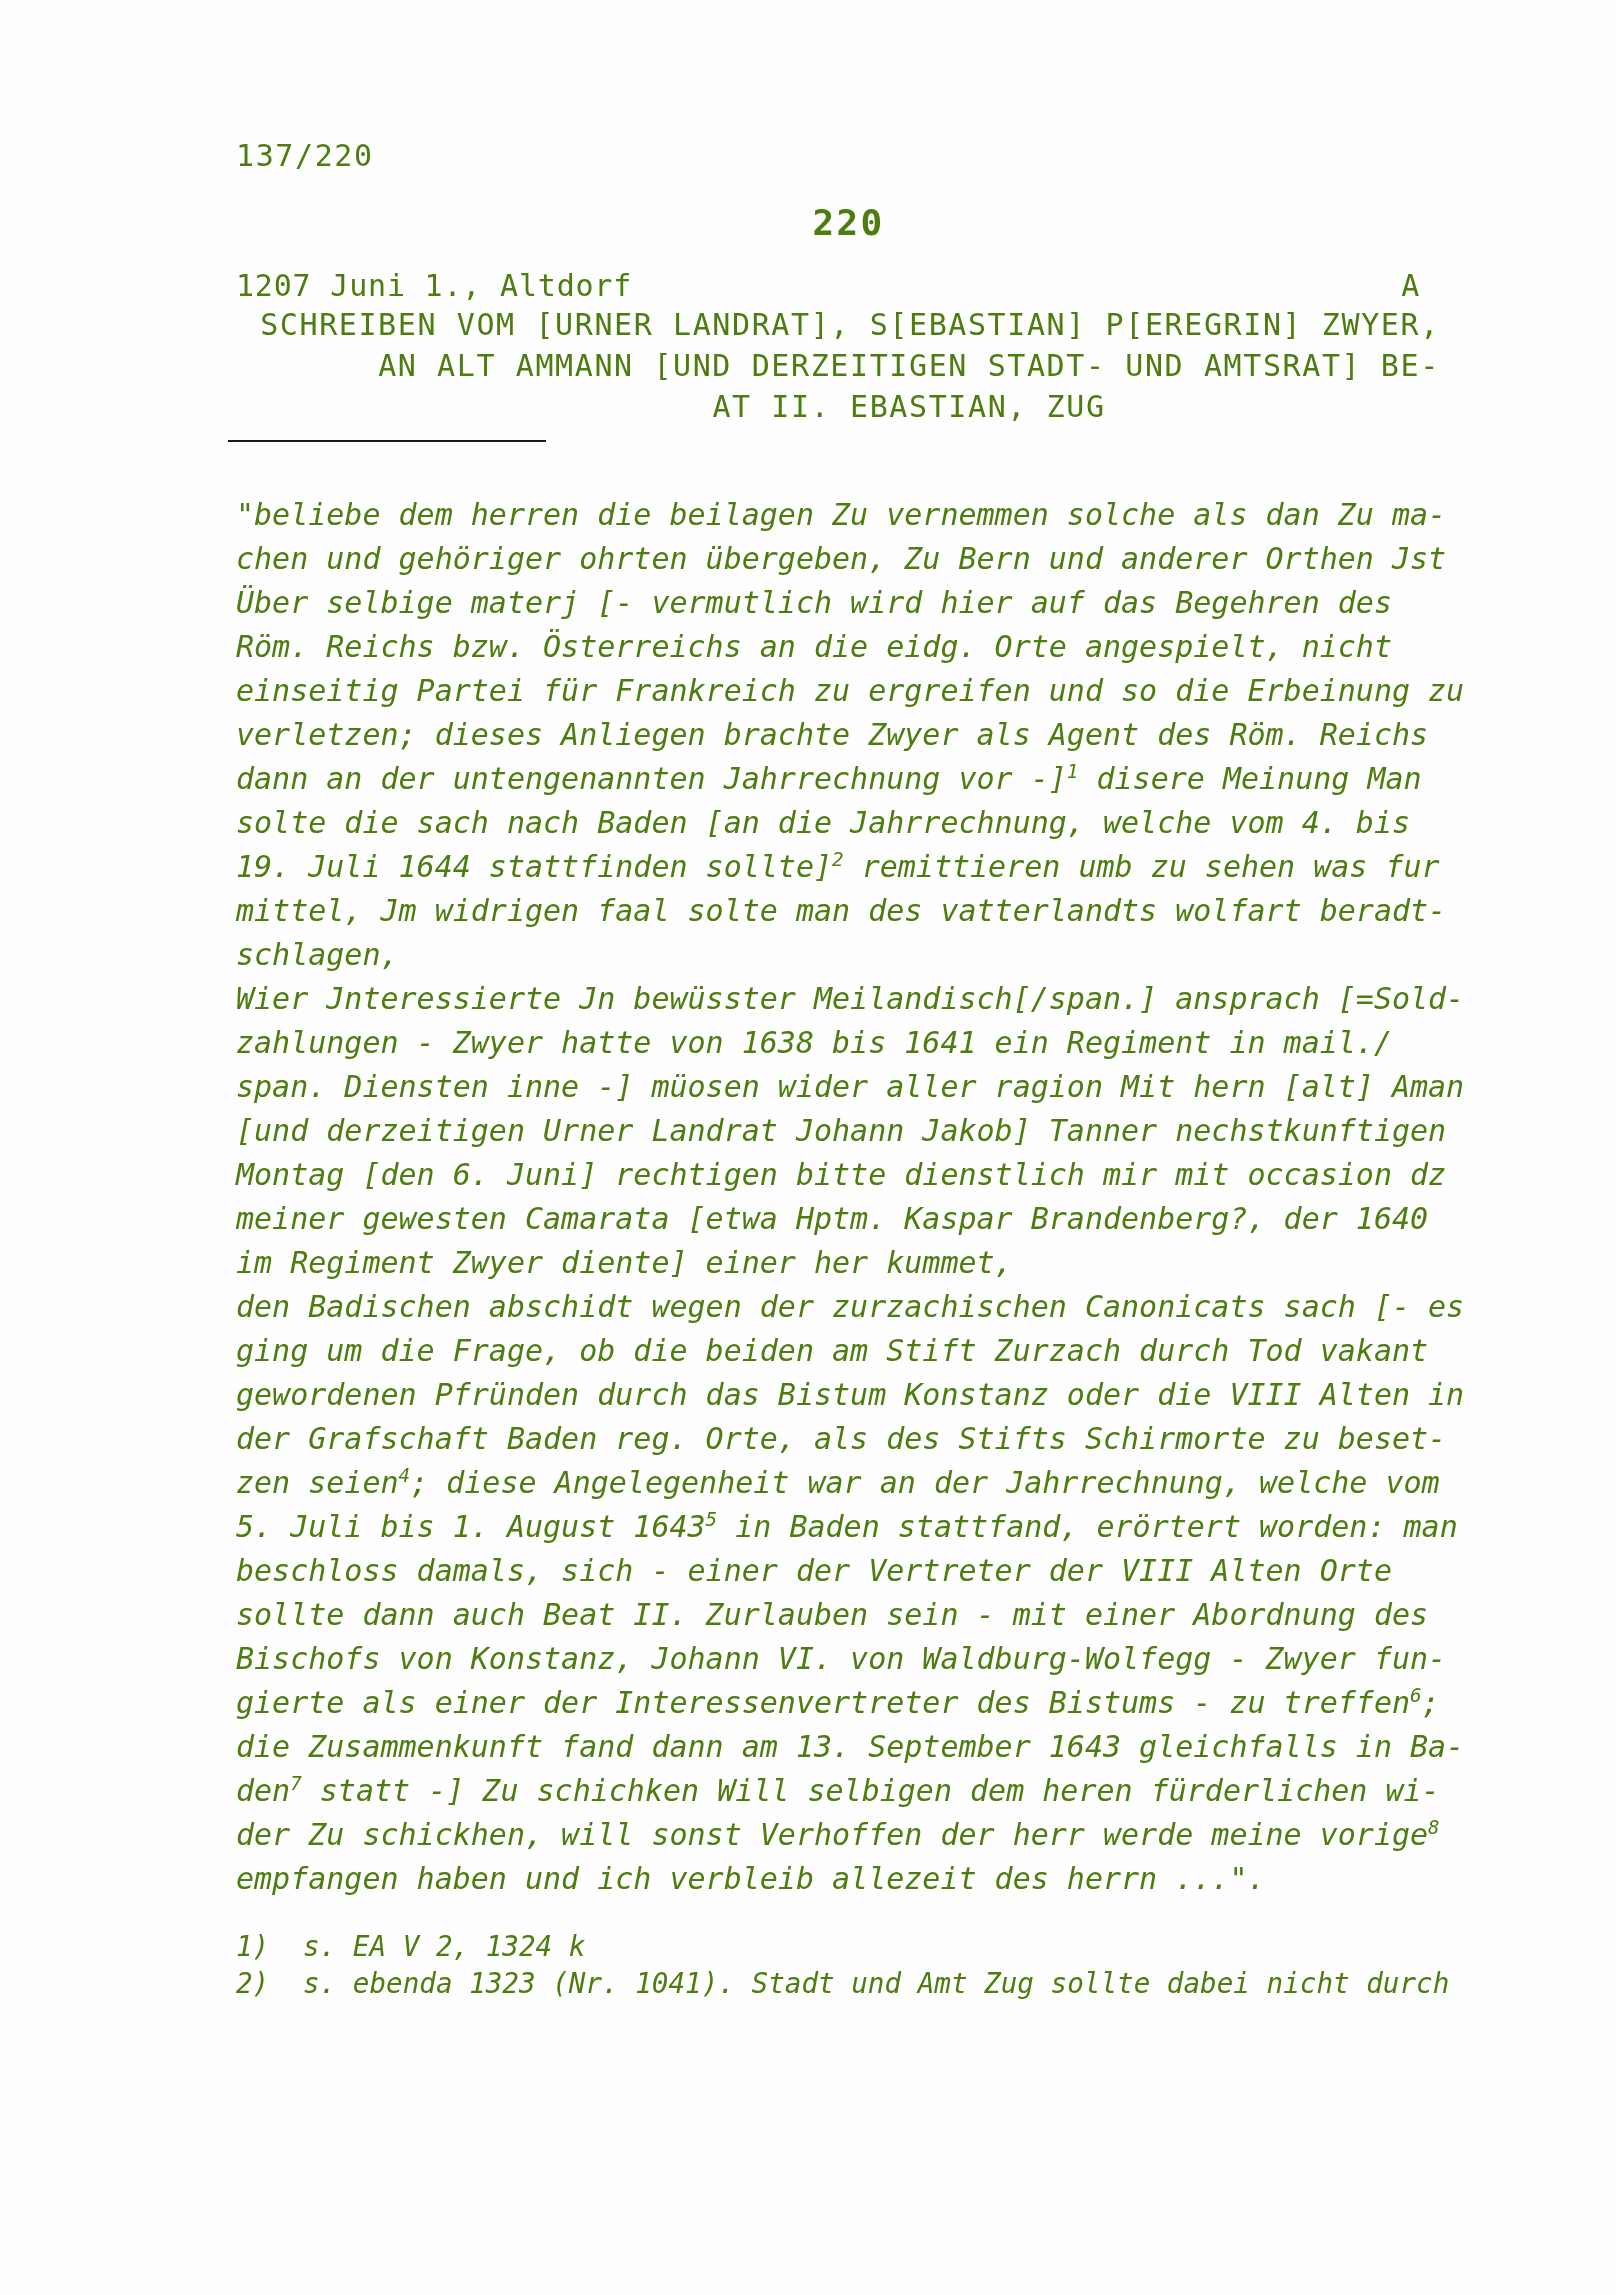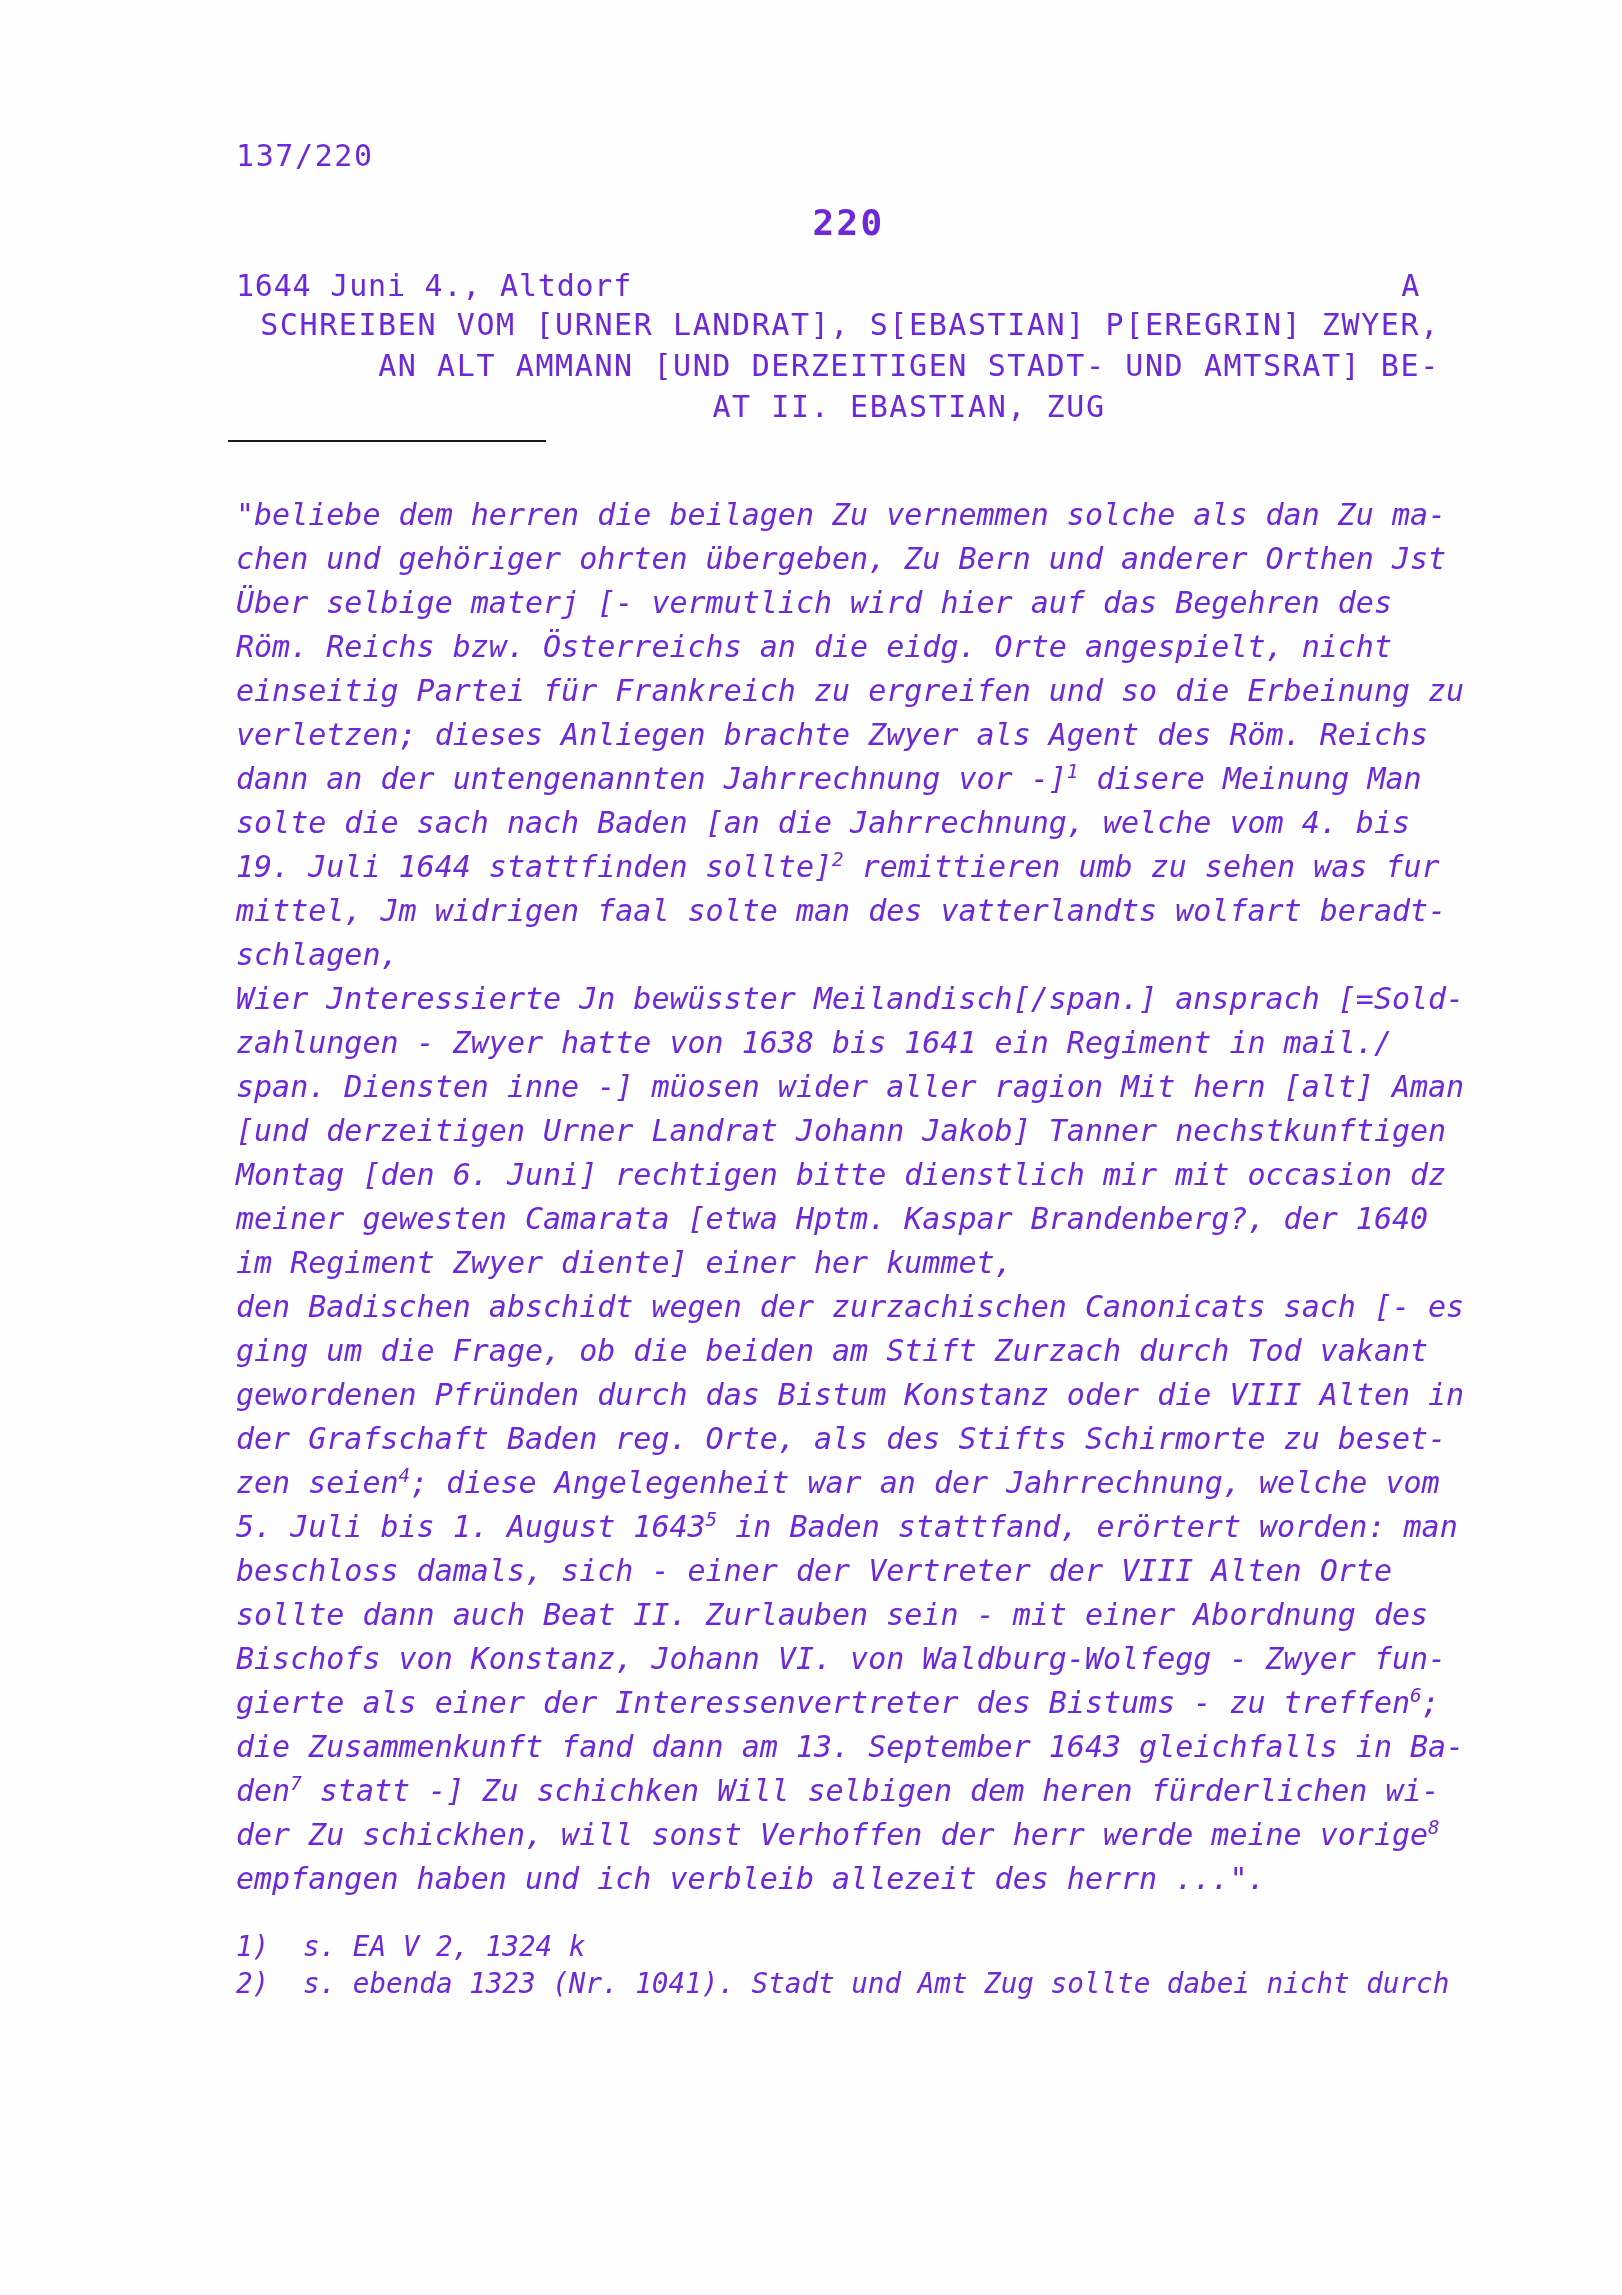"137/220" .page { color: #6d28d9 -> #4d7c0f }
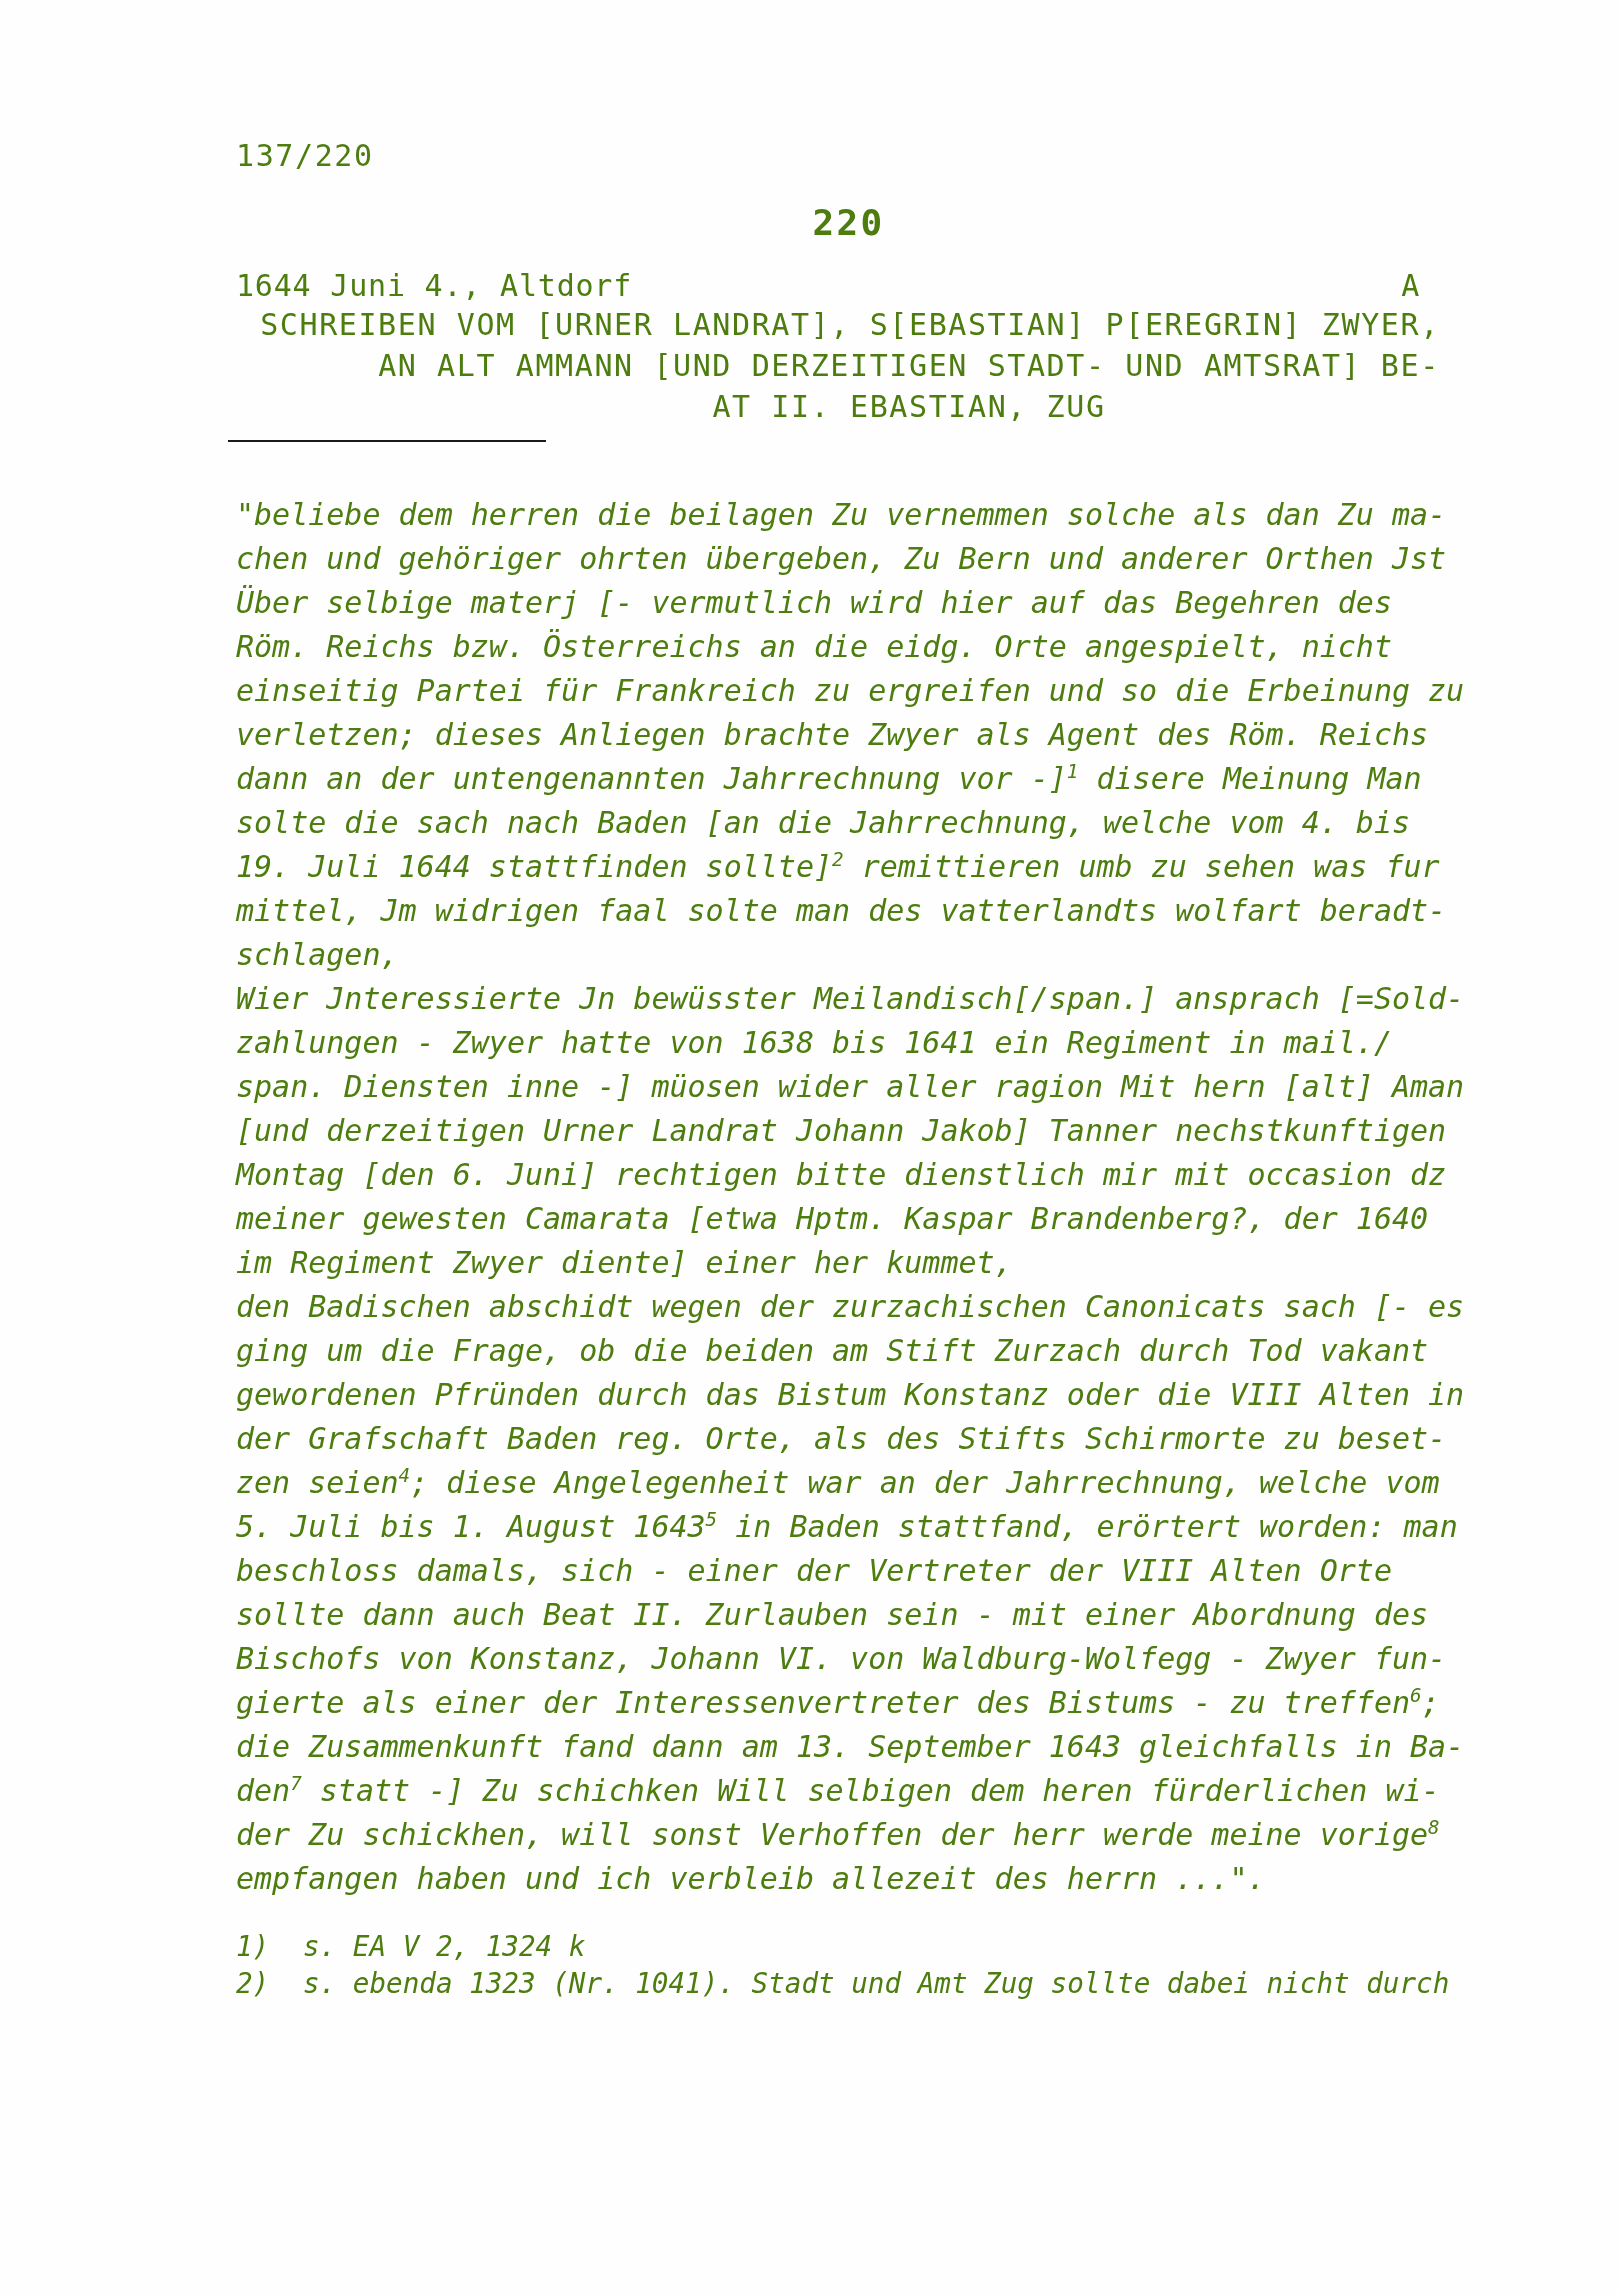"1644 Juni 4., Altdorf" span { text: 1644 Juni 4 -> 1207 Juni 1 }
